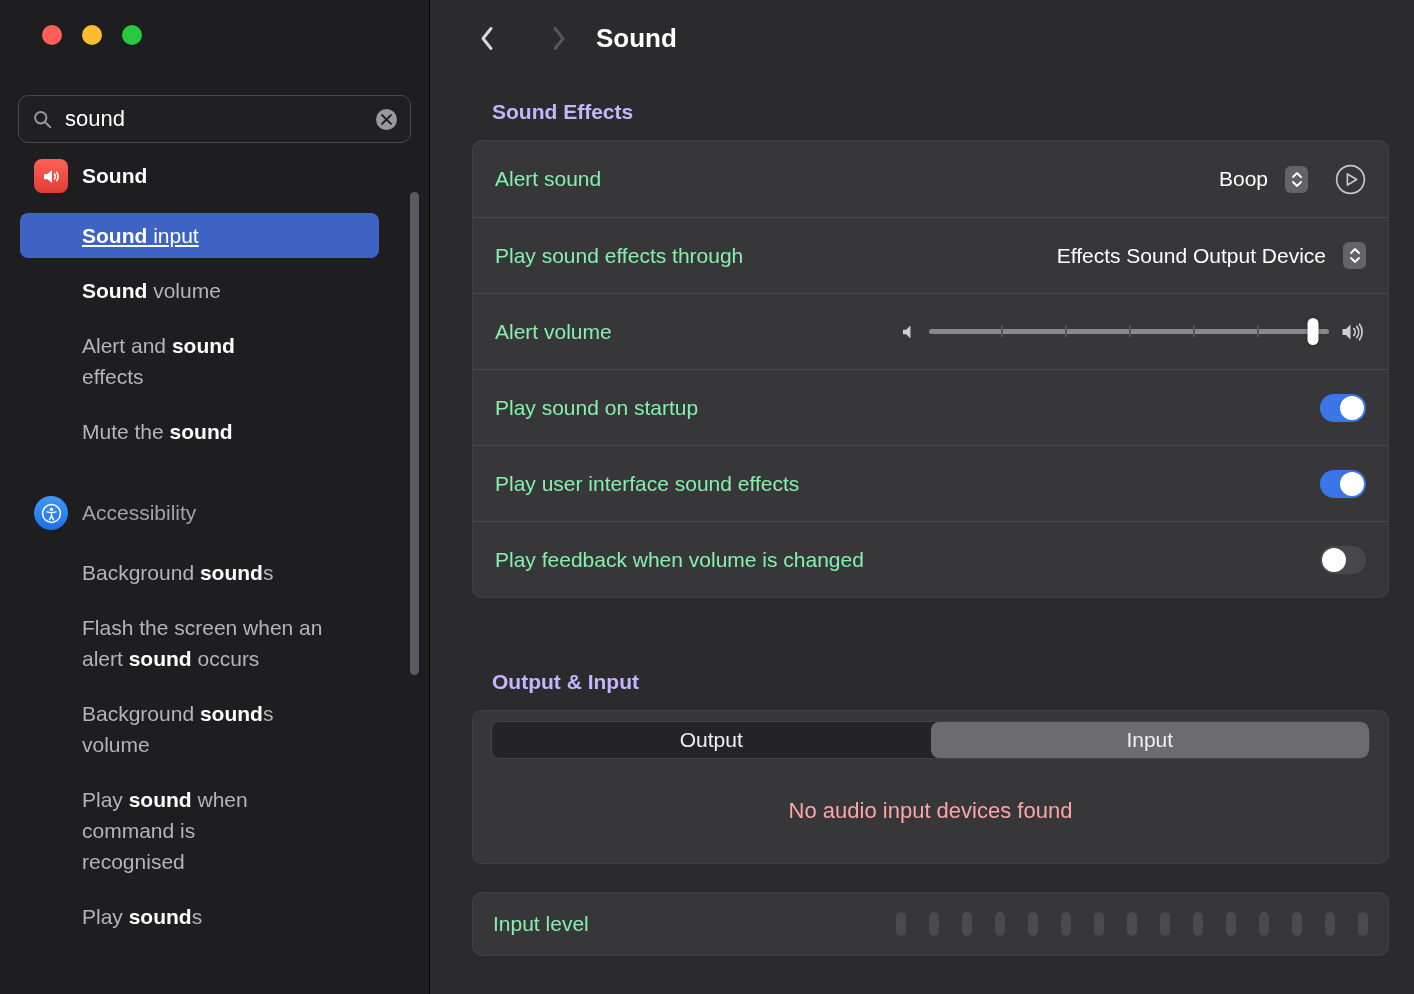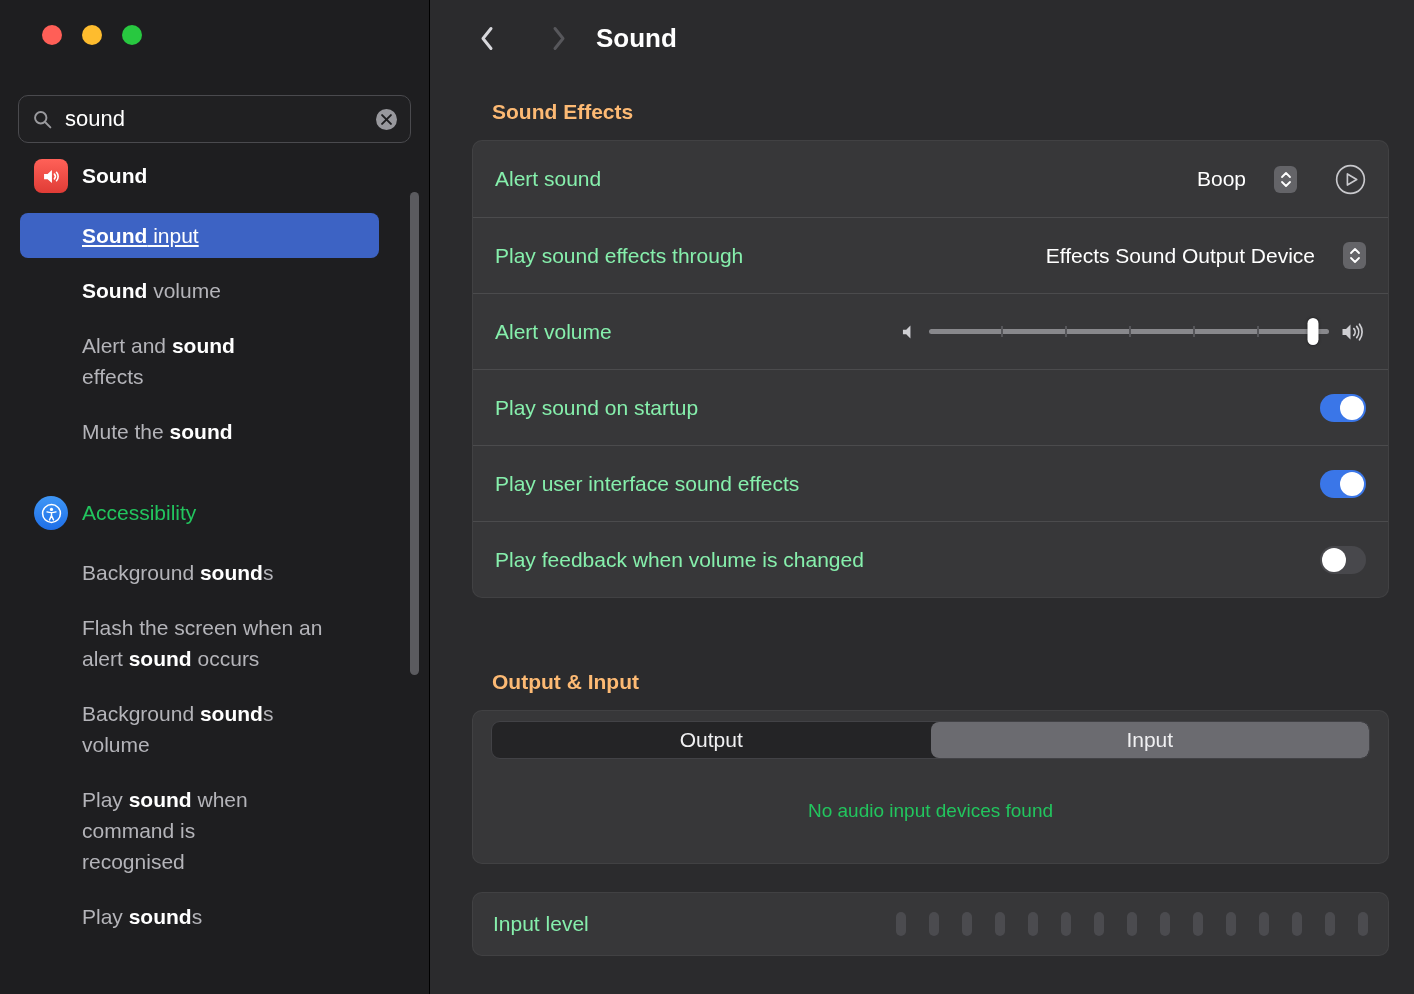"Sound Effects" .section-h { color: #fdba74 -> #c4b5fd }
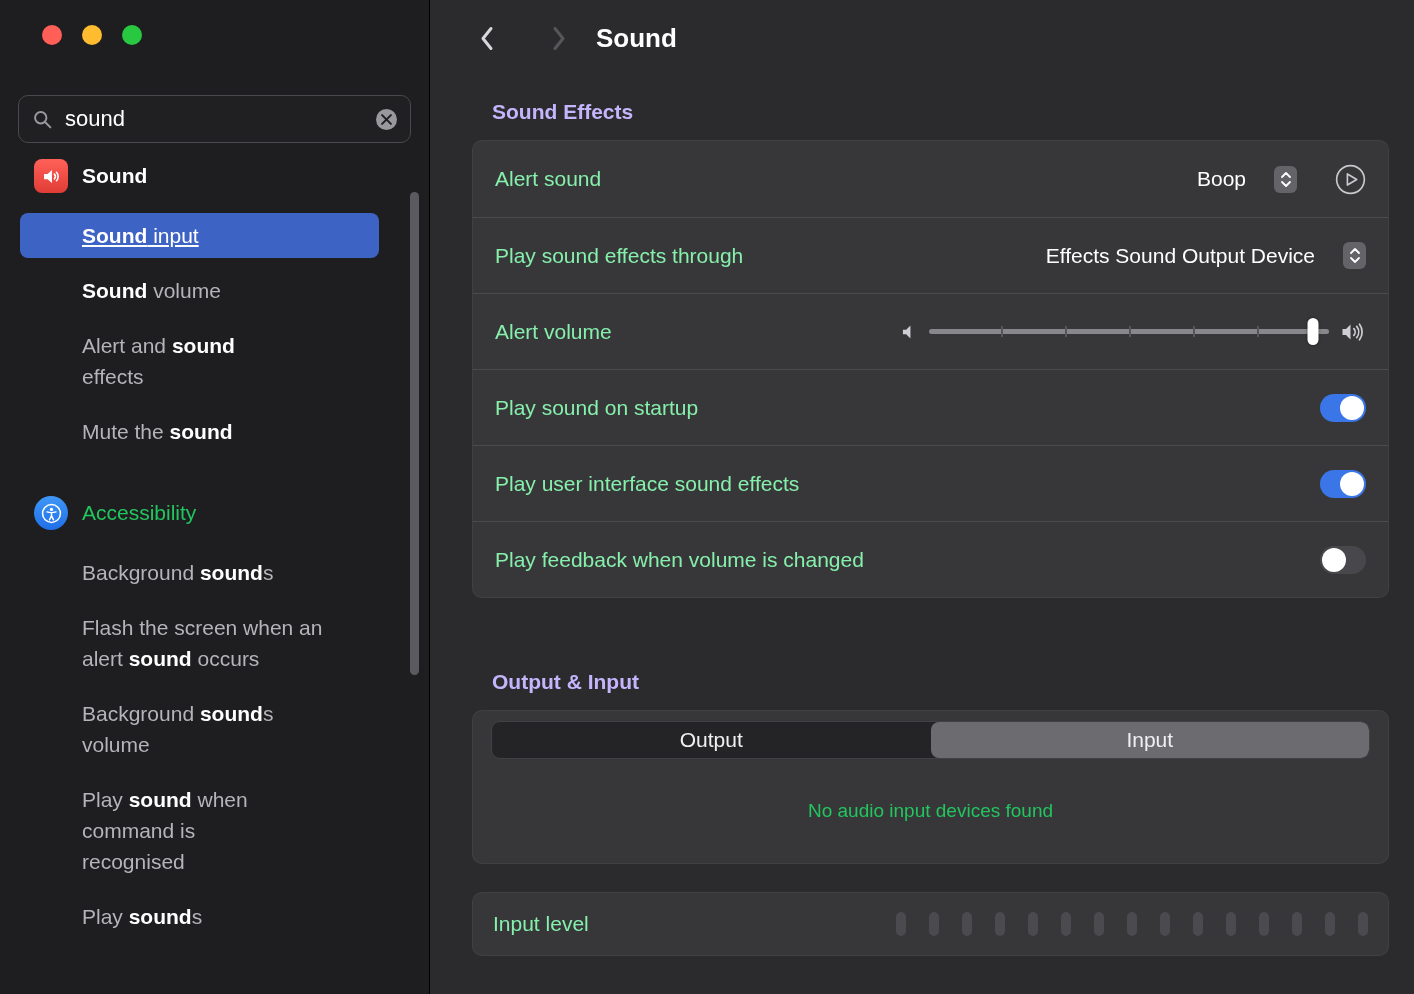"Boop" .value-group { gap: 28px -> 17px }
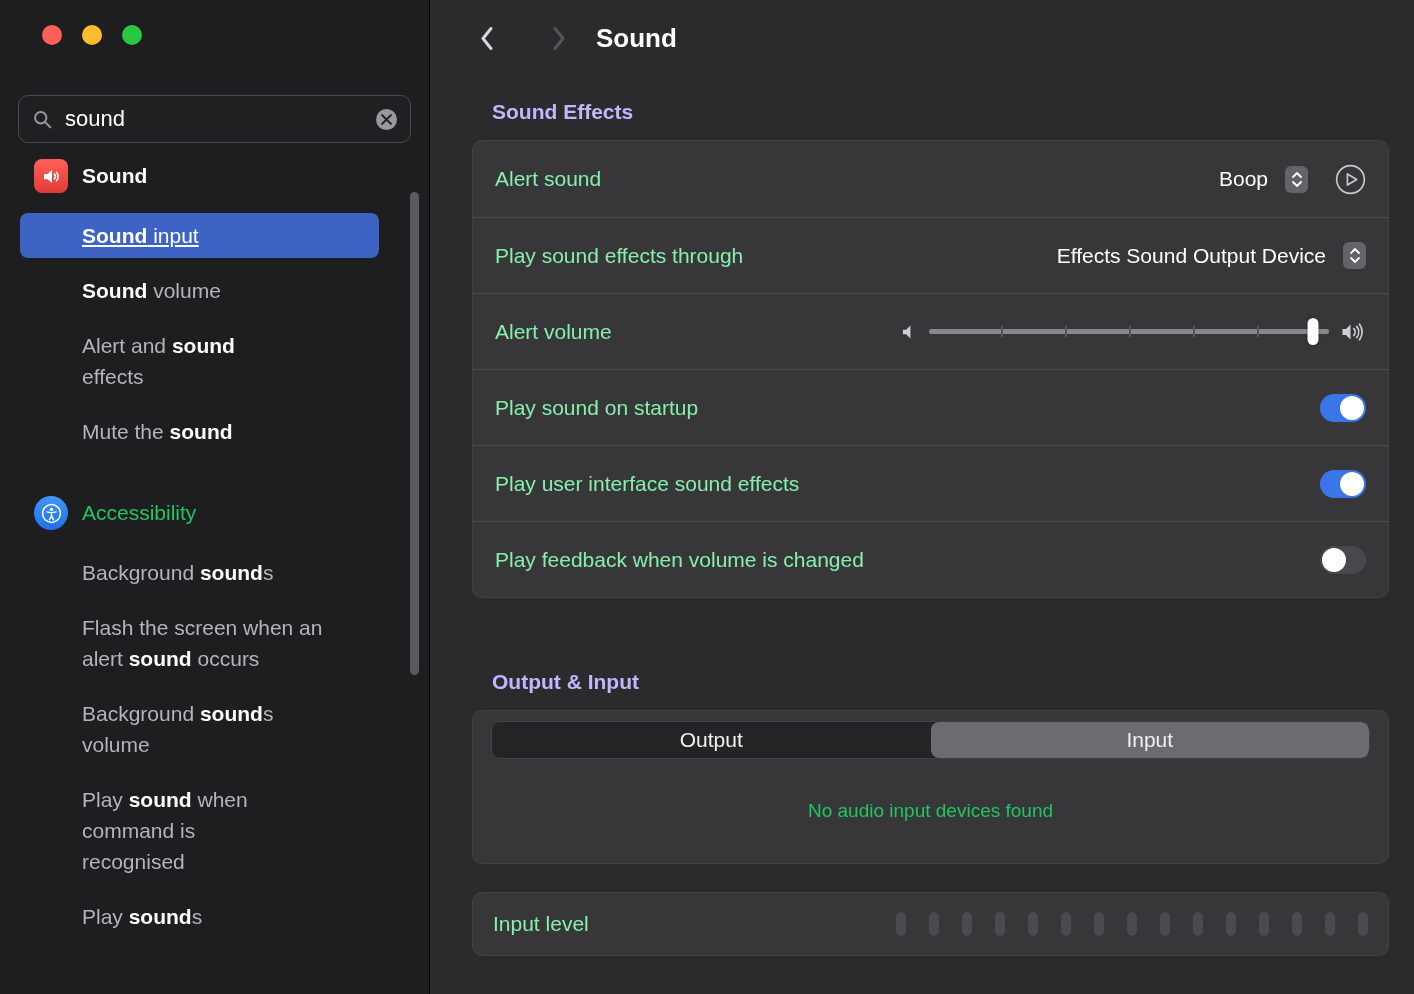"Accessibility" .app-label.plain { color: #22c55e -> #a3a3a3 }
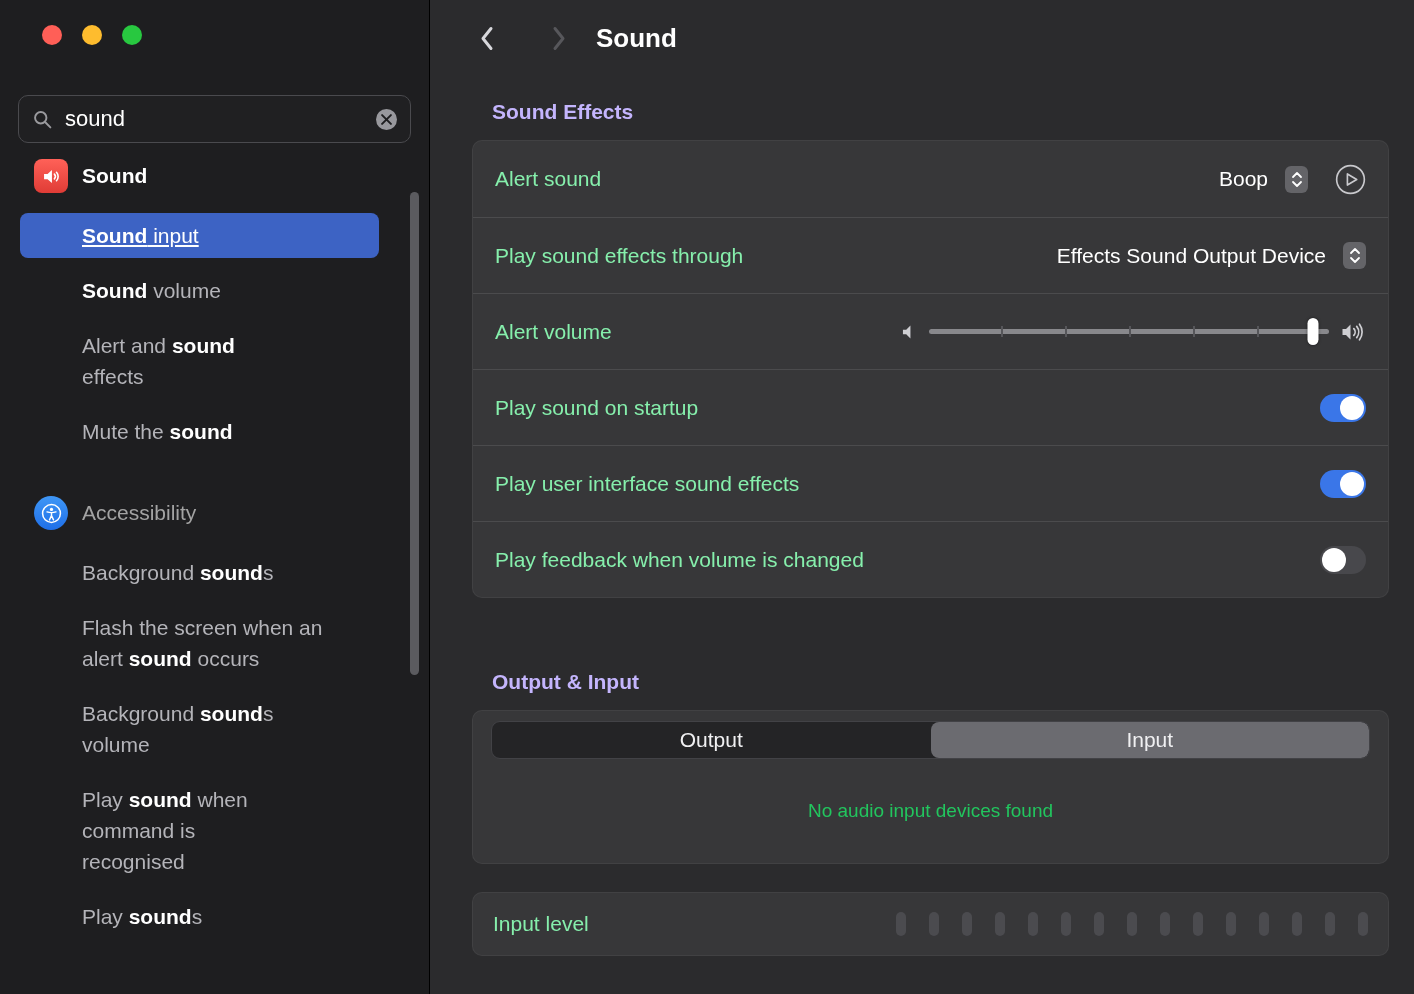"No audio input devices found" .io-msg { color: #22c55e -> #fca5a5; font-size: 19px -> 22px }
